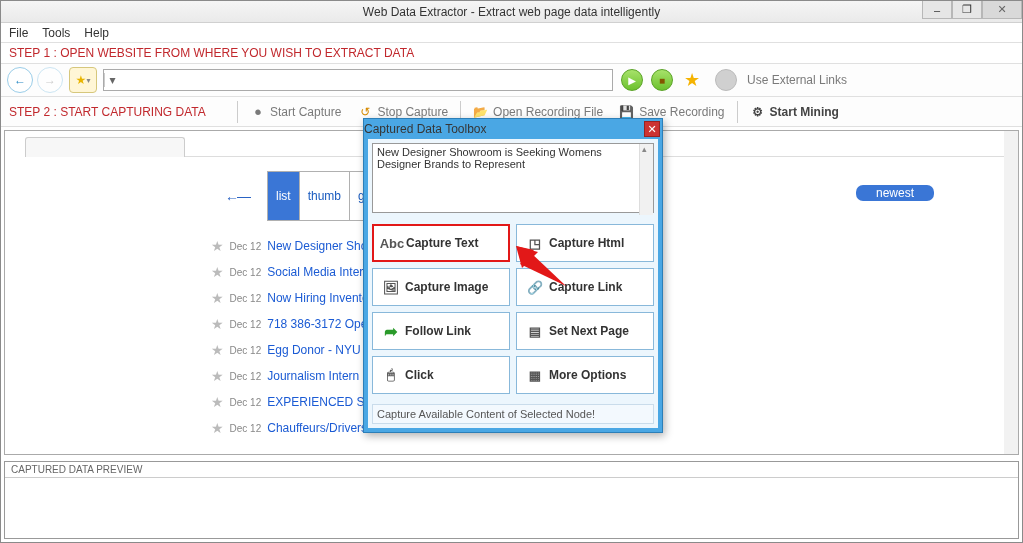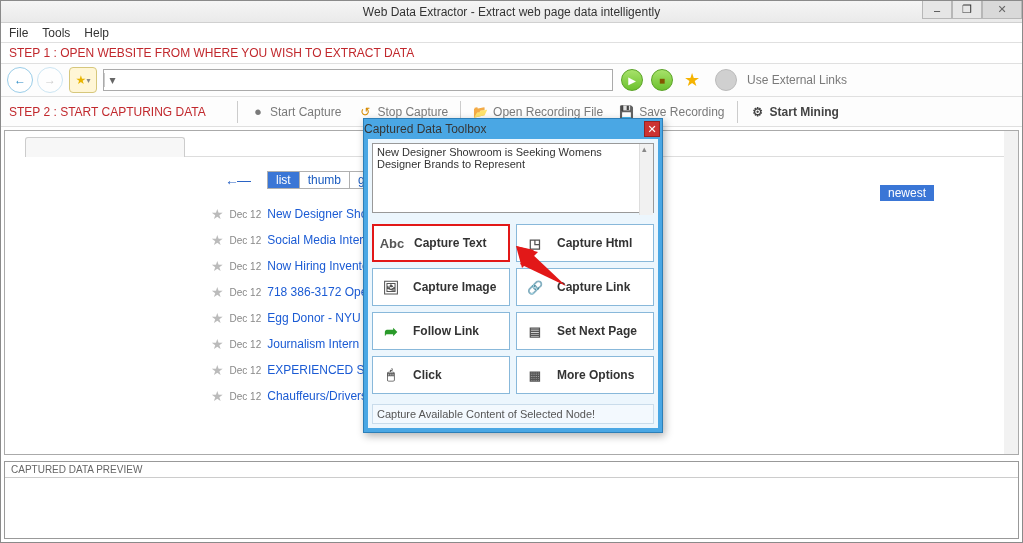"list" .view-row .vbtn { padding: 1px 8px -> 17px 8px }
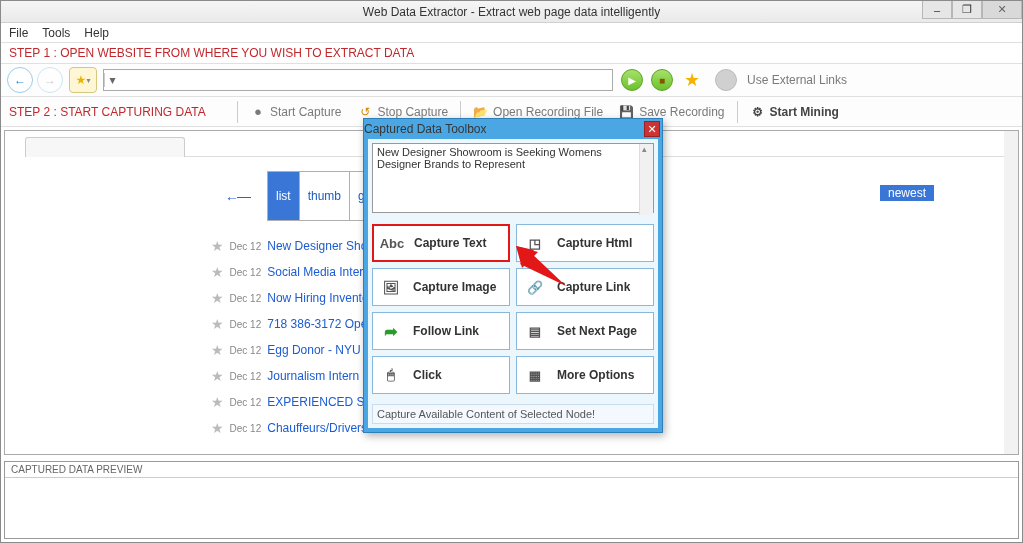"newest" .newest { border-radius: none -> 7px; padding: 1px 8px -> 1px 20px }
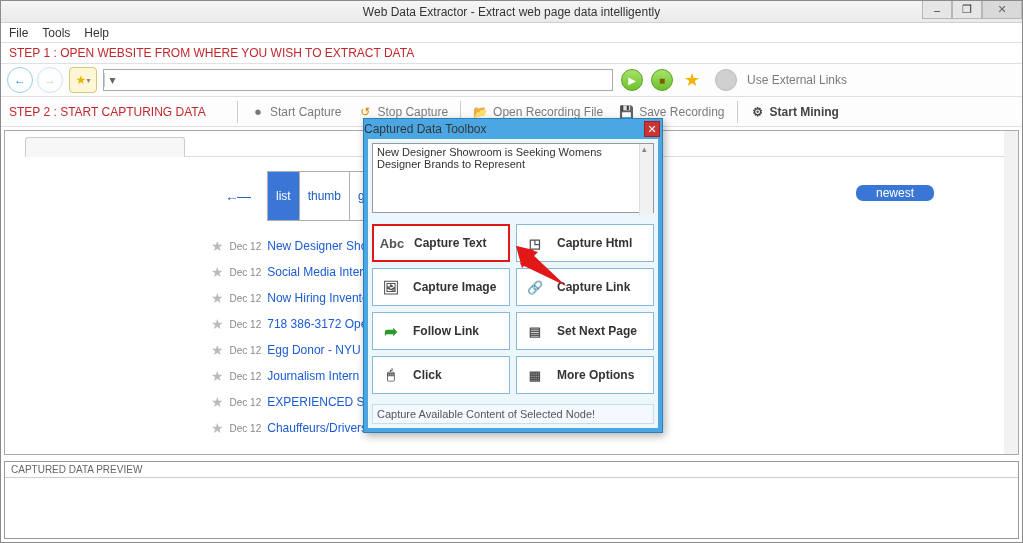"Abc" .tbx-btn { gap: 12px -> 4px }
